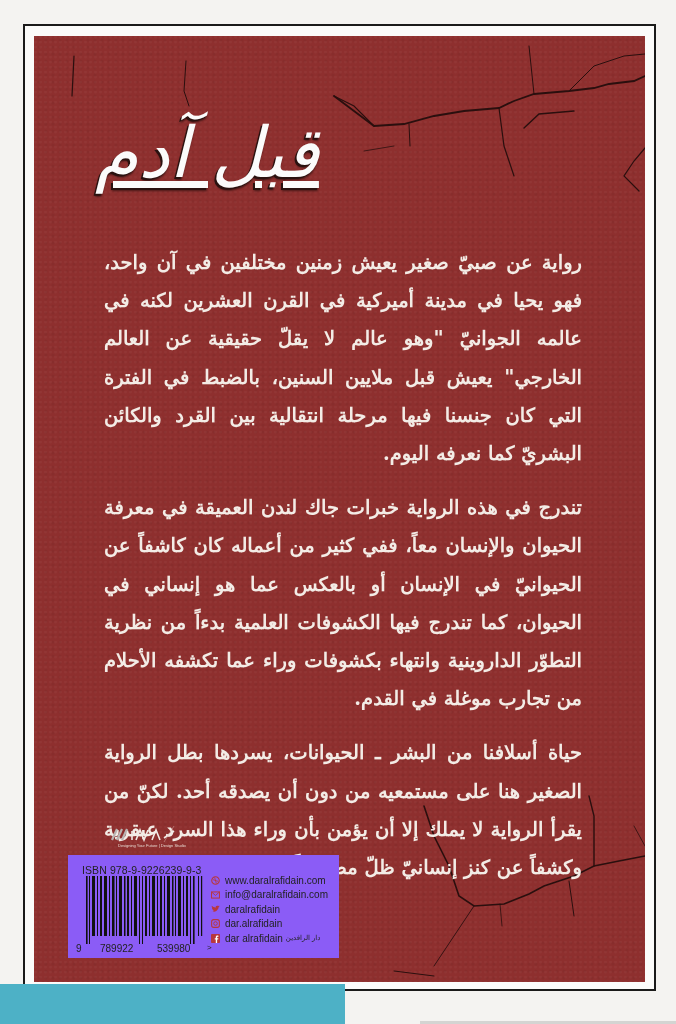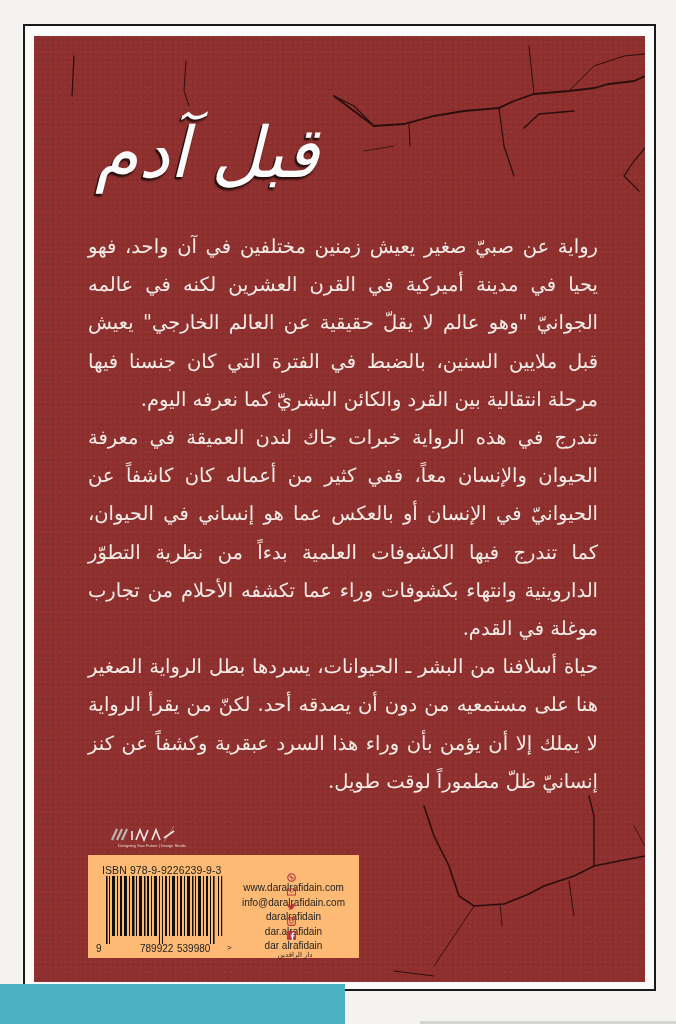"قبل آدم" .title { text-decoration: none -> underline }
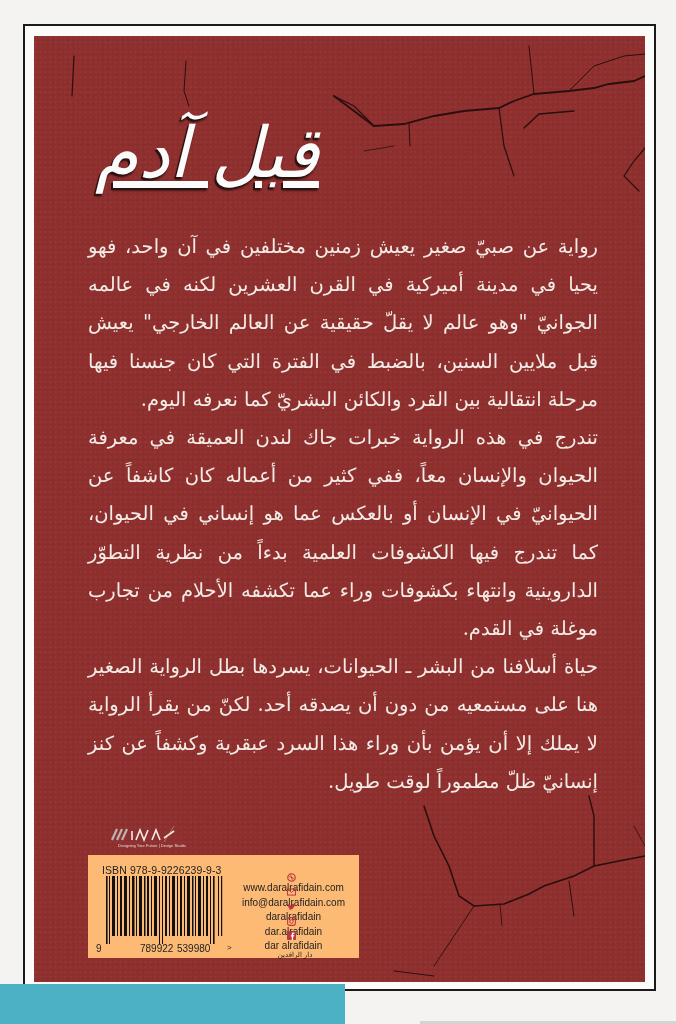"رواية عن صبيّ صغير يعيش" .body p { font-weight: none -> bold; margin: 0 -> 16px }
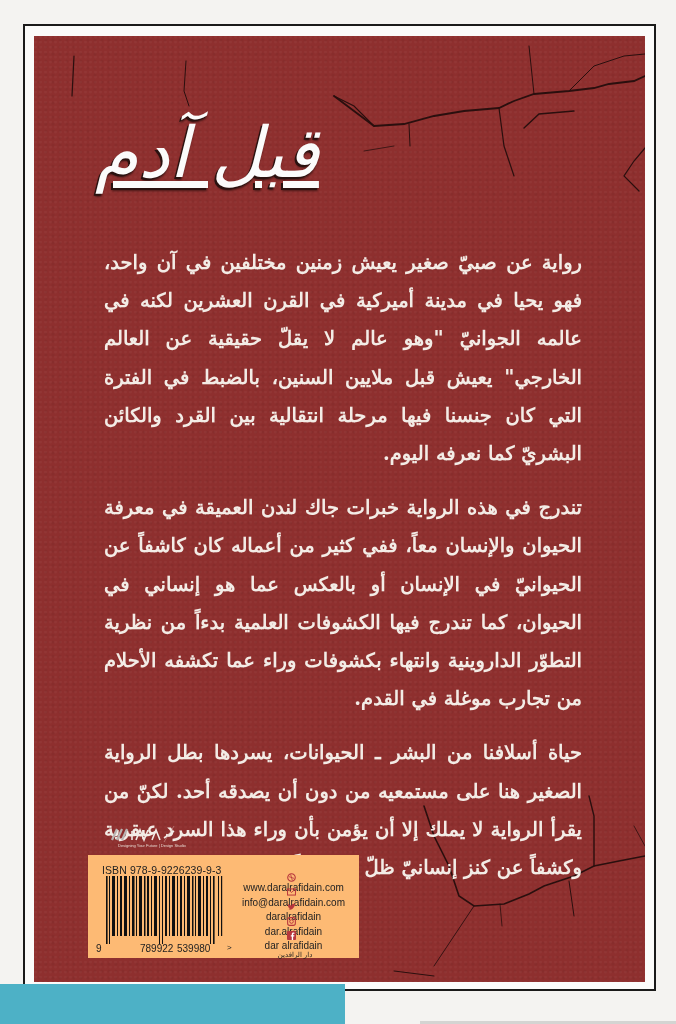"ISBN 978-9-9226239-9-3" .infobox { background: #fdba74 -> #8b5cf6; left: 88px -> 68px }
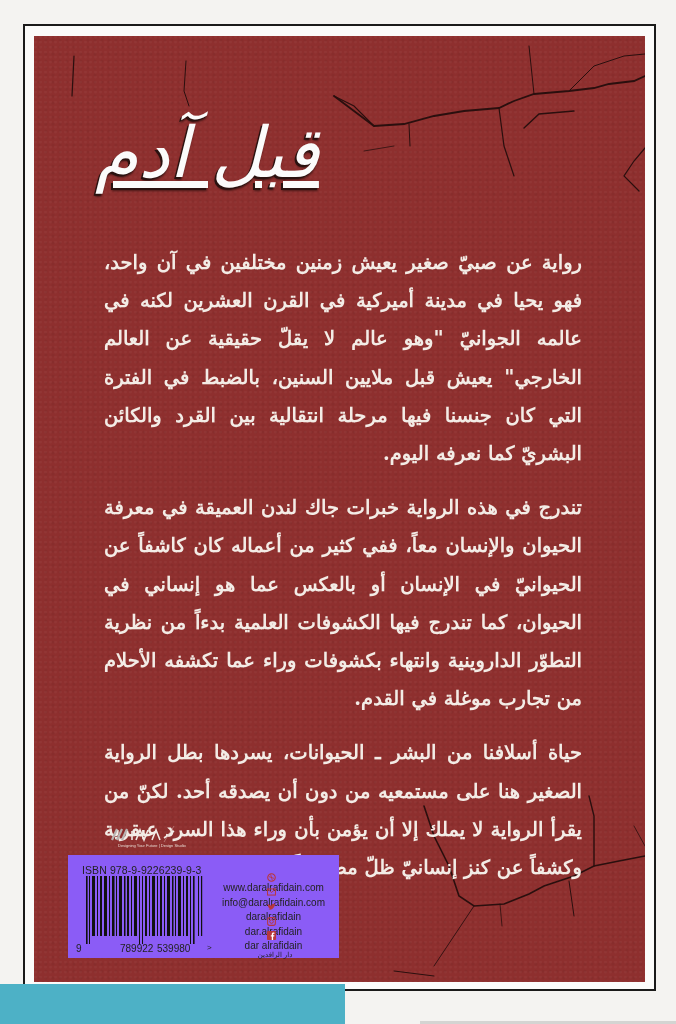"www.daralrafidain.com" .contact { flex-direction: column -> none }
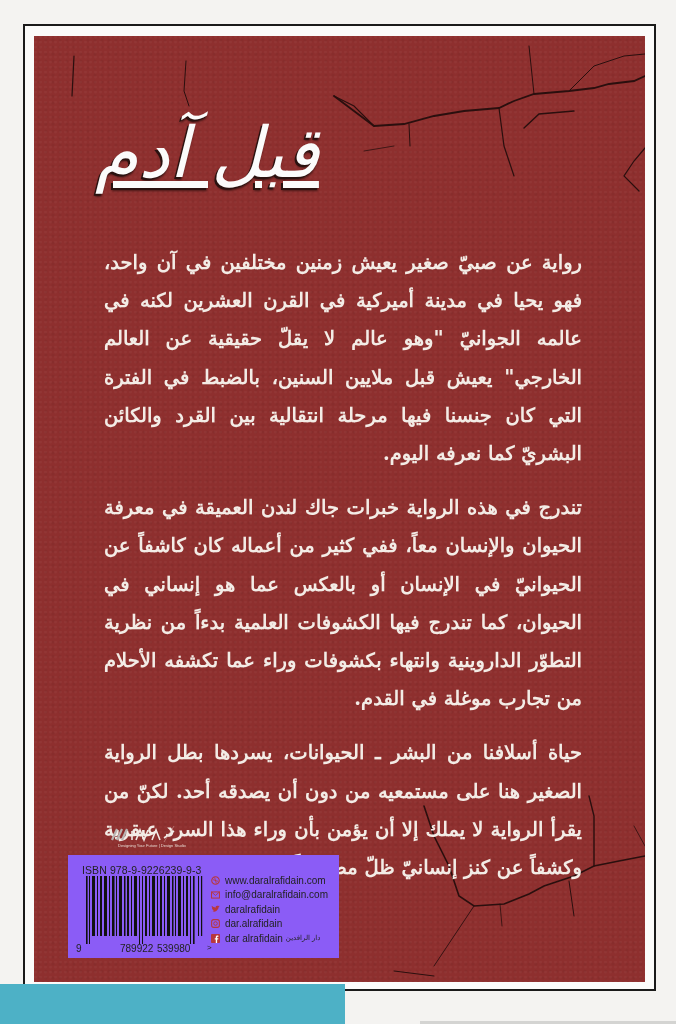"789922" span.bc-digits { margin-left: 20px -> none }
